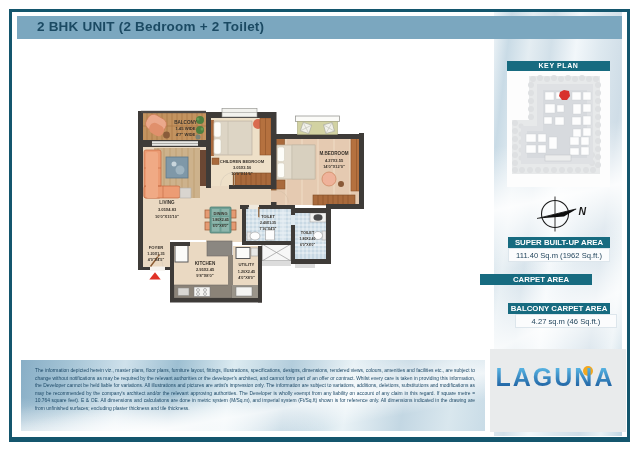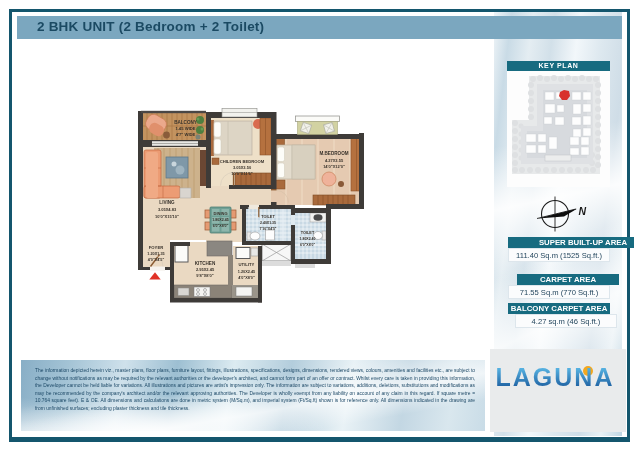"SUPER BUILT-UP AREA" div.abs { padding-left: 24px -> none }
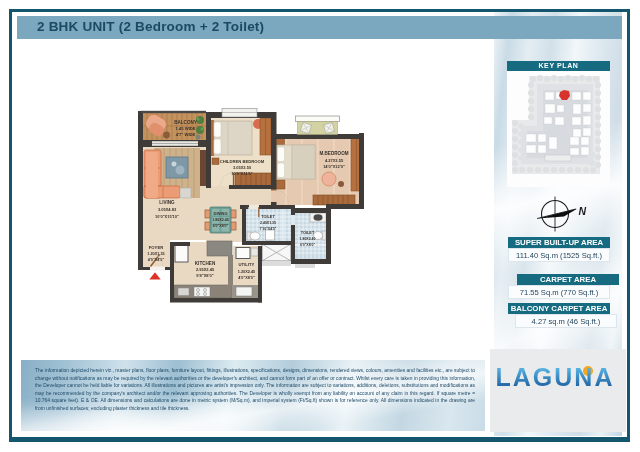"111.40 Sq.m (1525 Sq.ft.)" div.abs { text: 1525 -> 1962 }
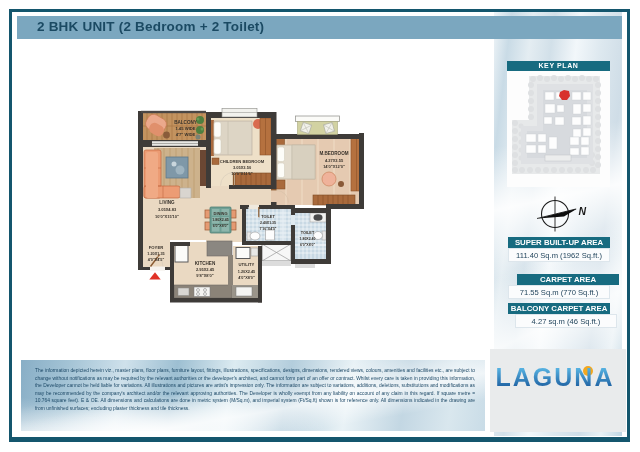"CARPET AREA" div.abs { left: 517px -> 480px; padding-left: none -> 10px }
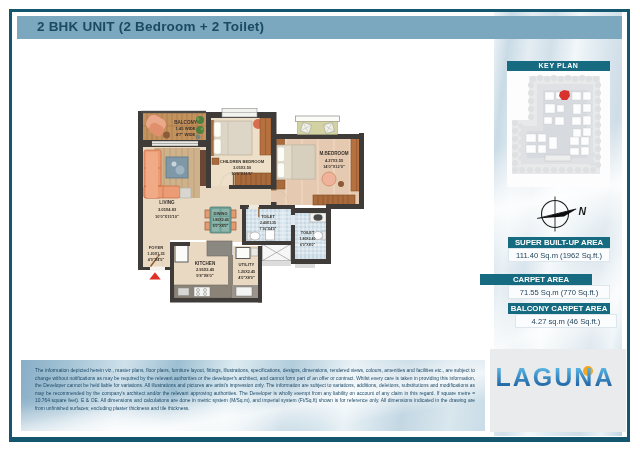"71.55 Sq.m (770 Sq.ft.)" div.abs { html: <div>71.55 Sq.m (770 Sq.ft.)</div> -> none }
